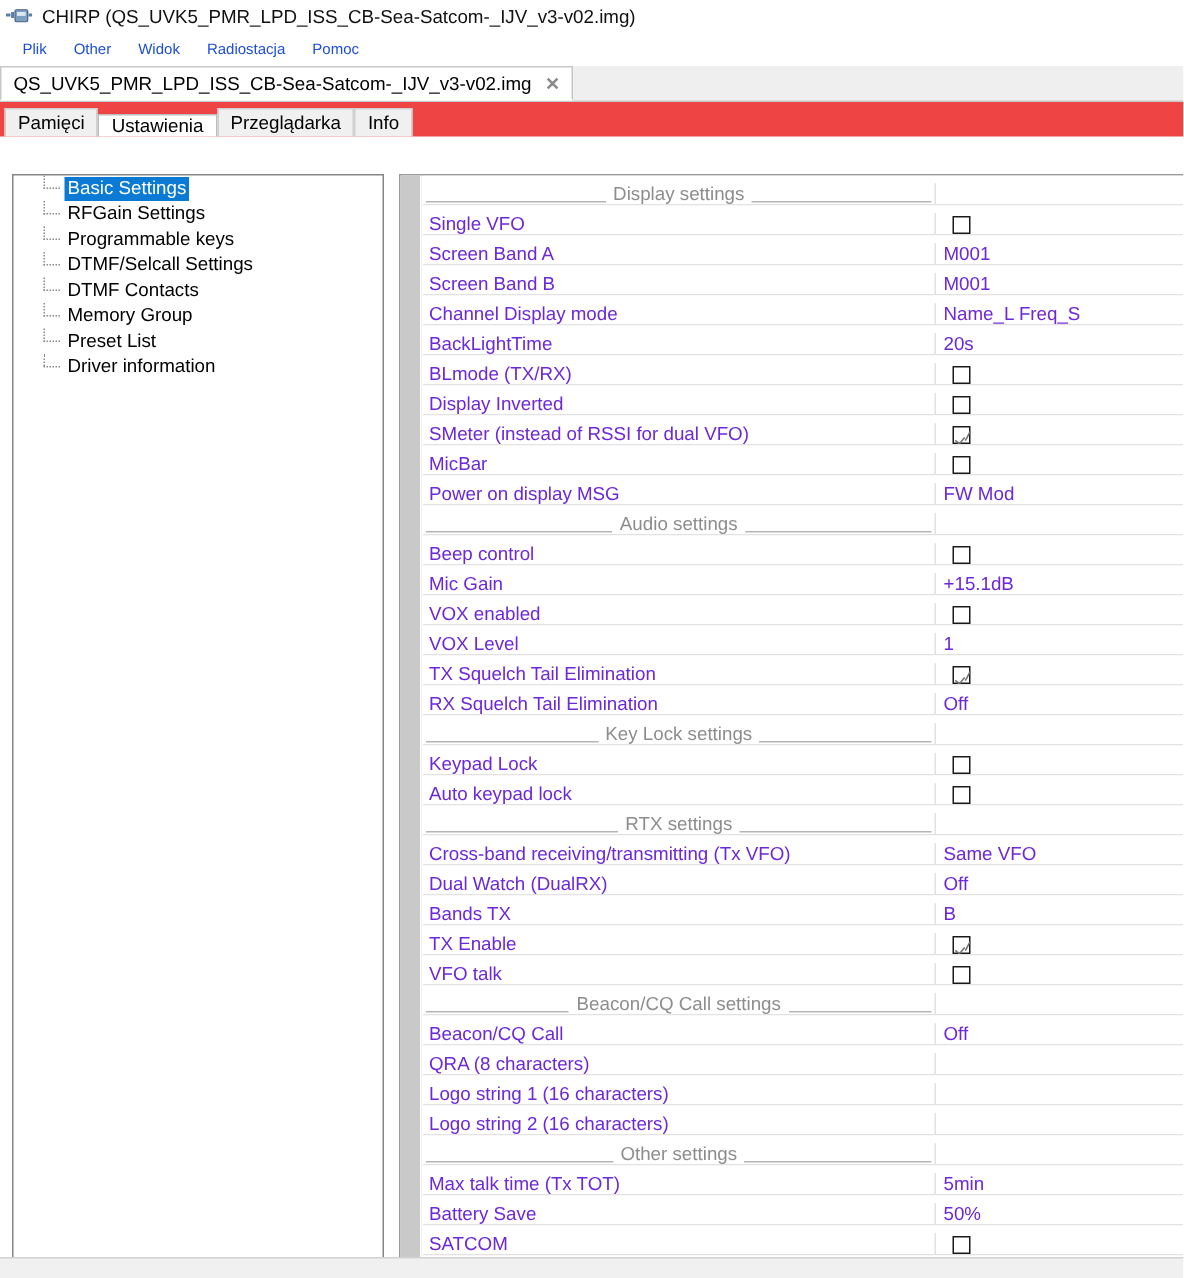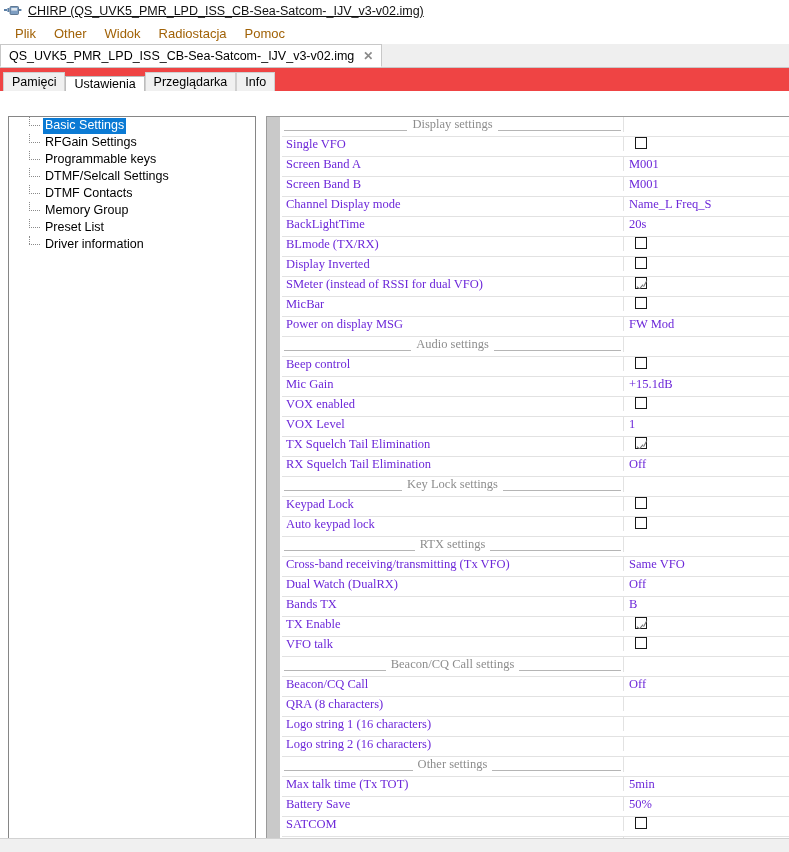"CHIRP" #titlebar .title-text { text-decoration: underline -> none }
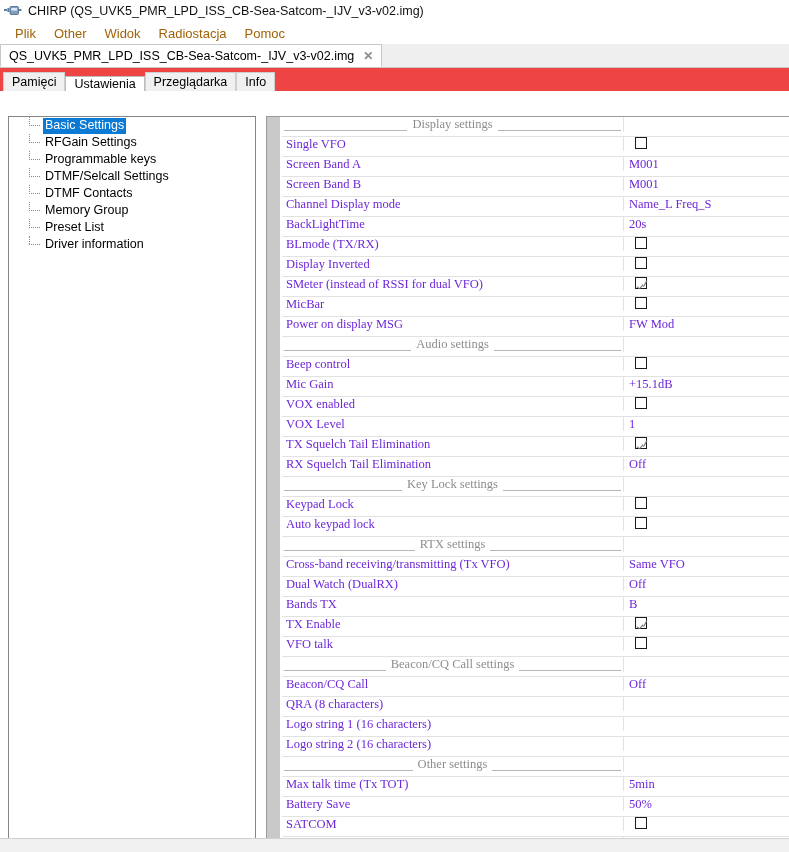"Plik" #menubar .menu-item { color: #a16207 -> #1d4ed8; font-size: 13px -> 10px }
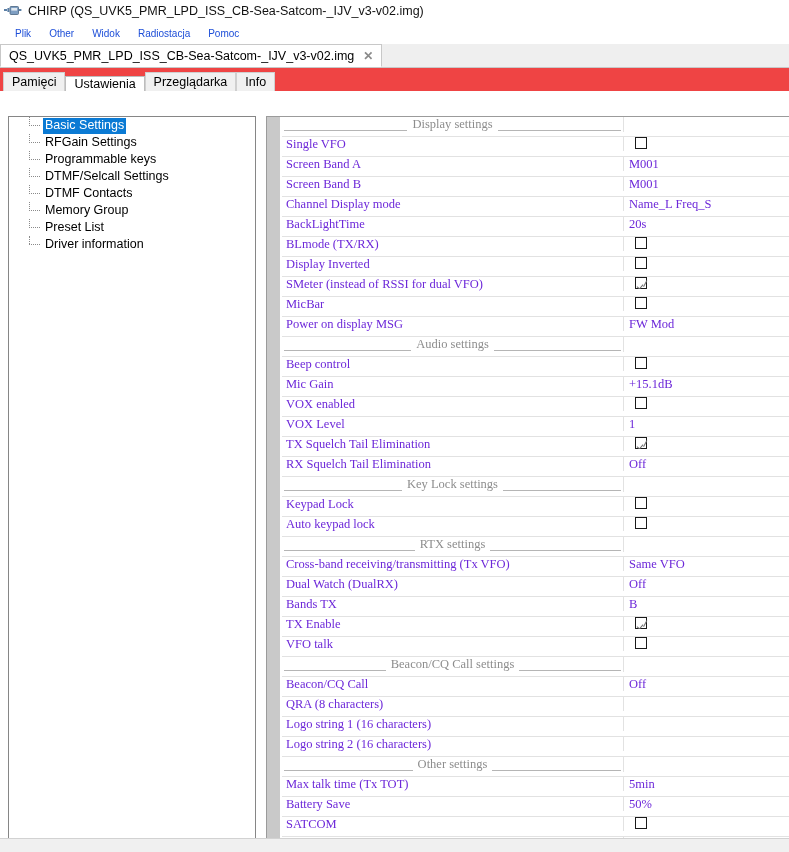"Display settings" .srow { align-items: flex-start -> flex-end; font-family: Liberation Serif, serif -> none }
